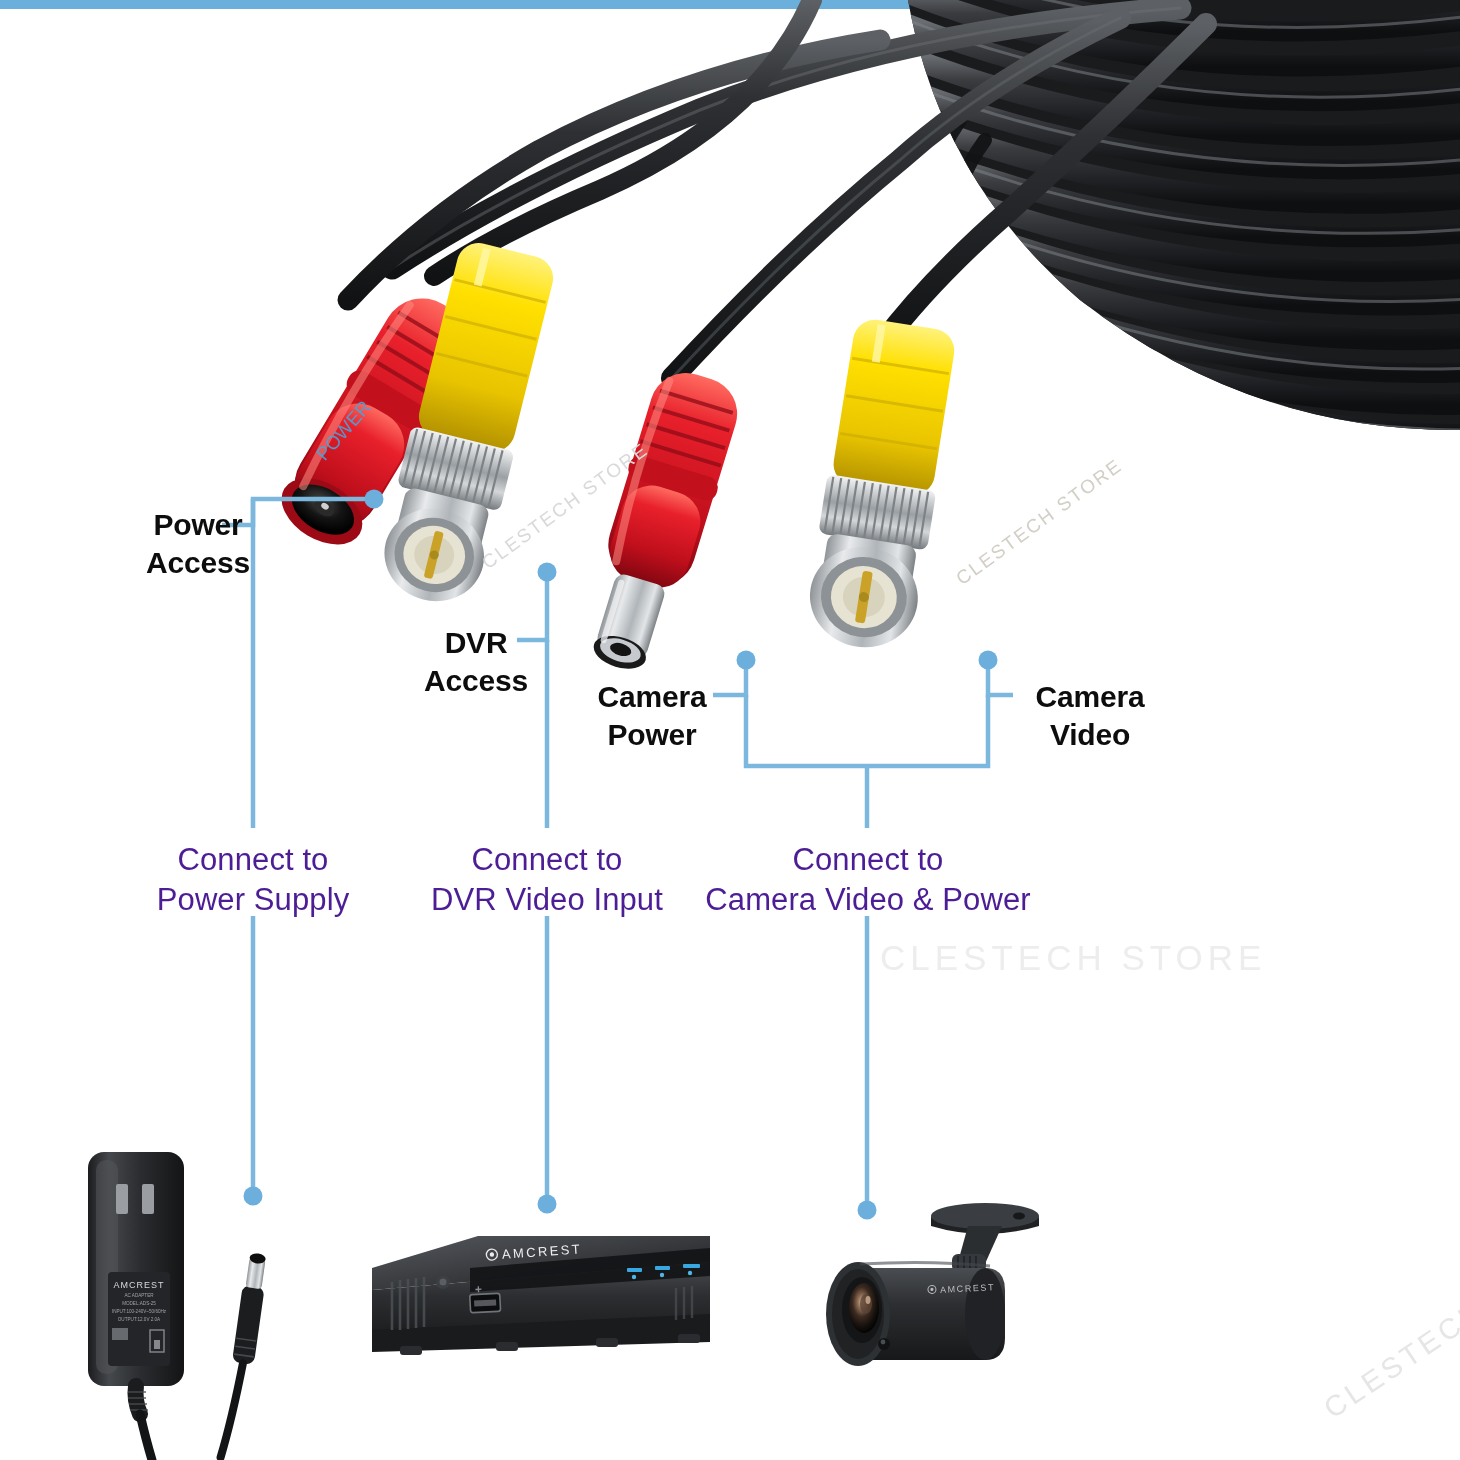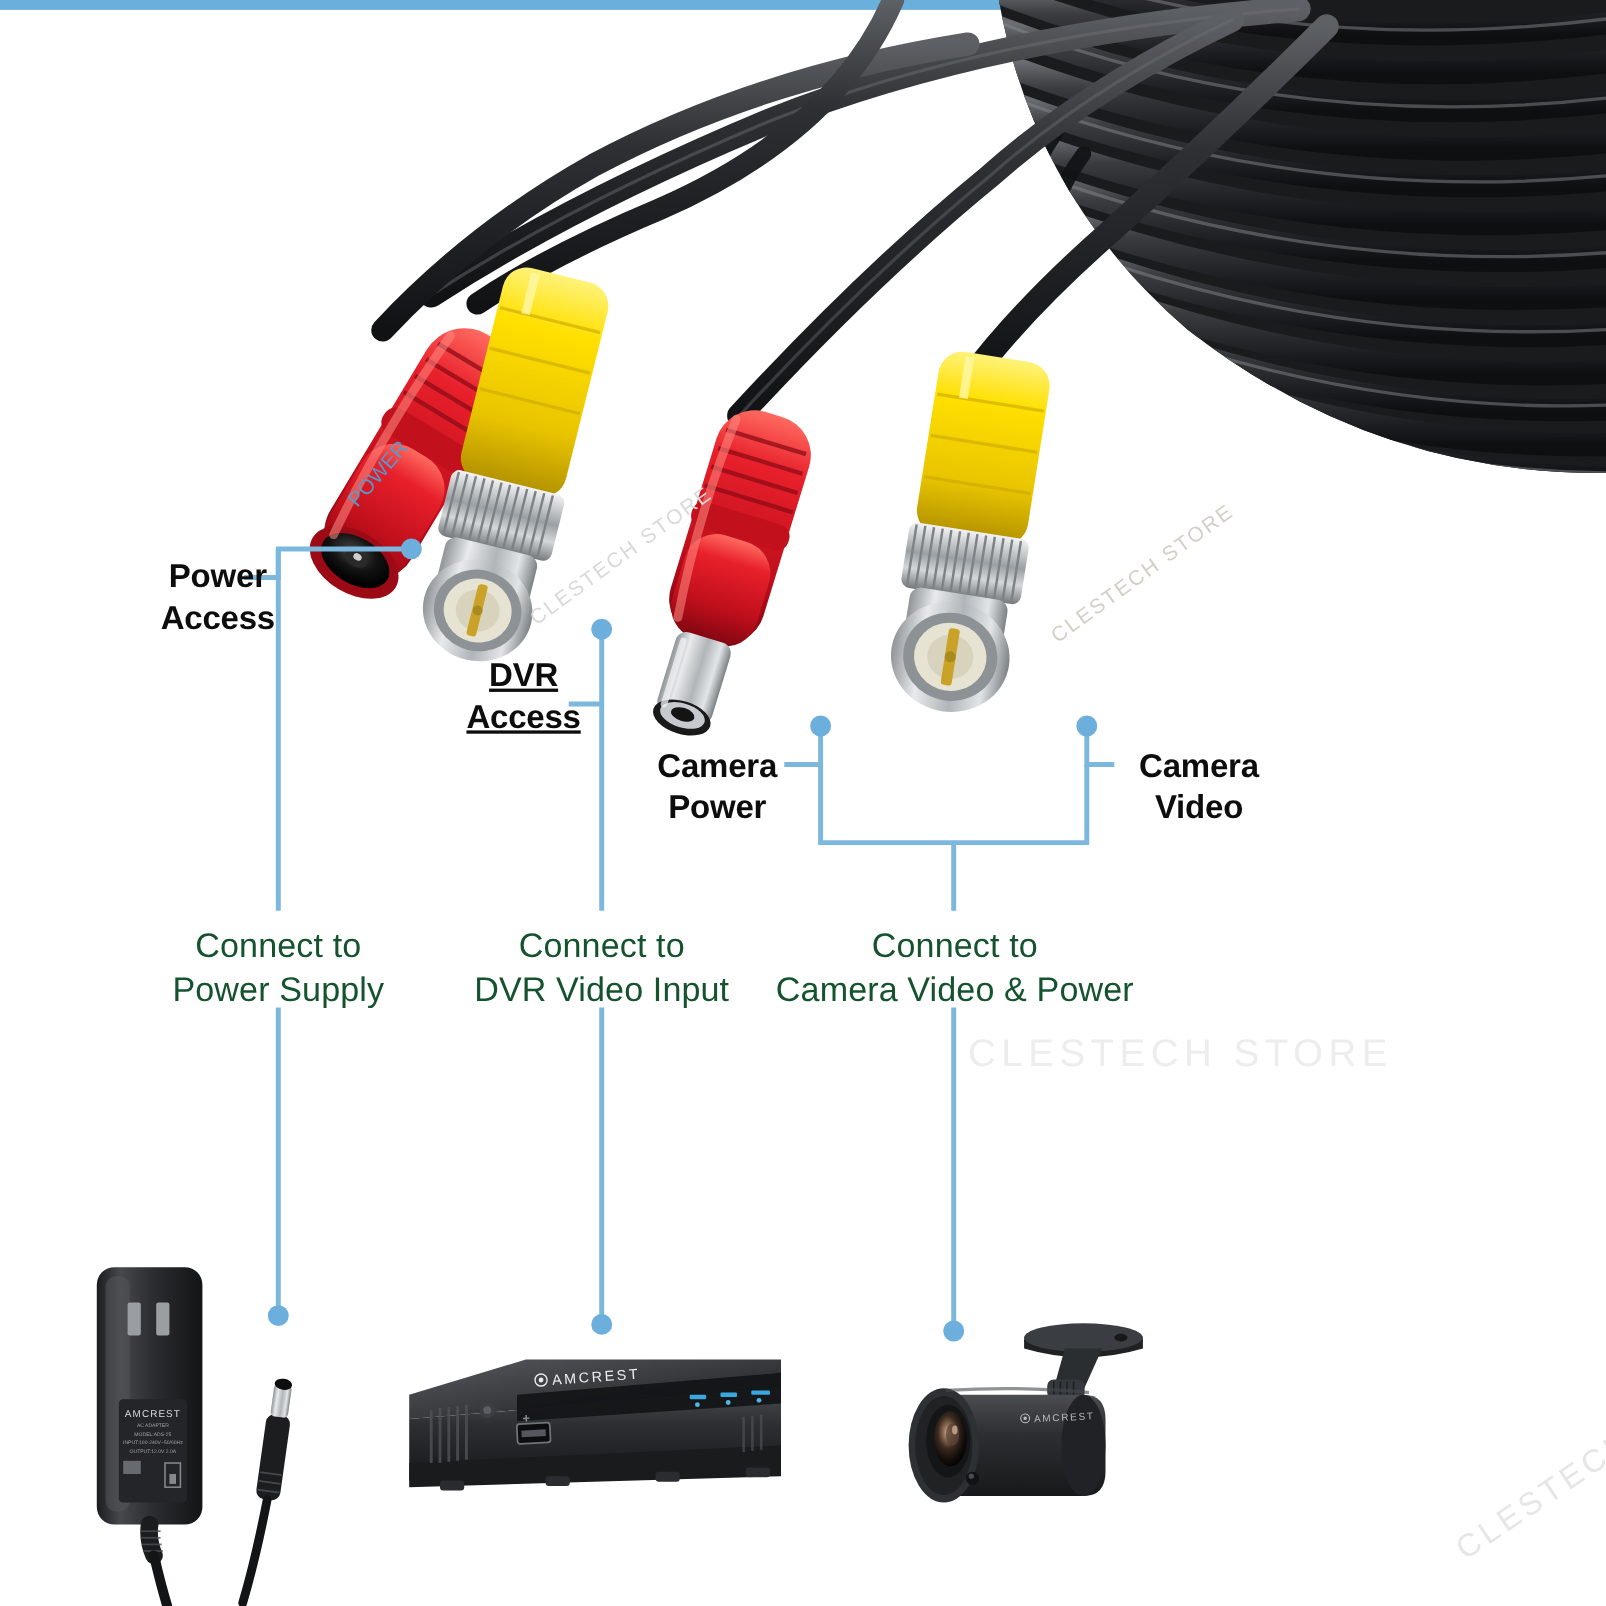"DVR" div.label { text-decoration: underline -> none; top: 596px -> 624px }
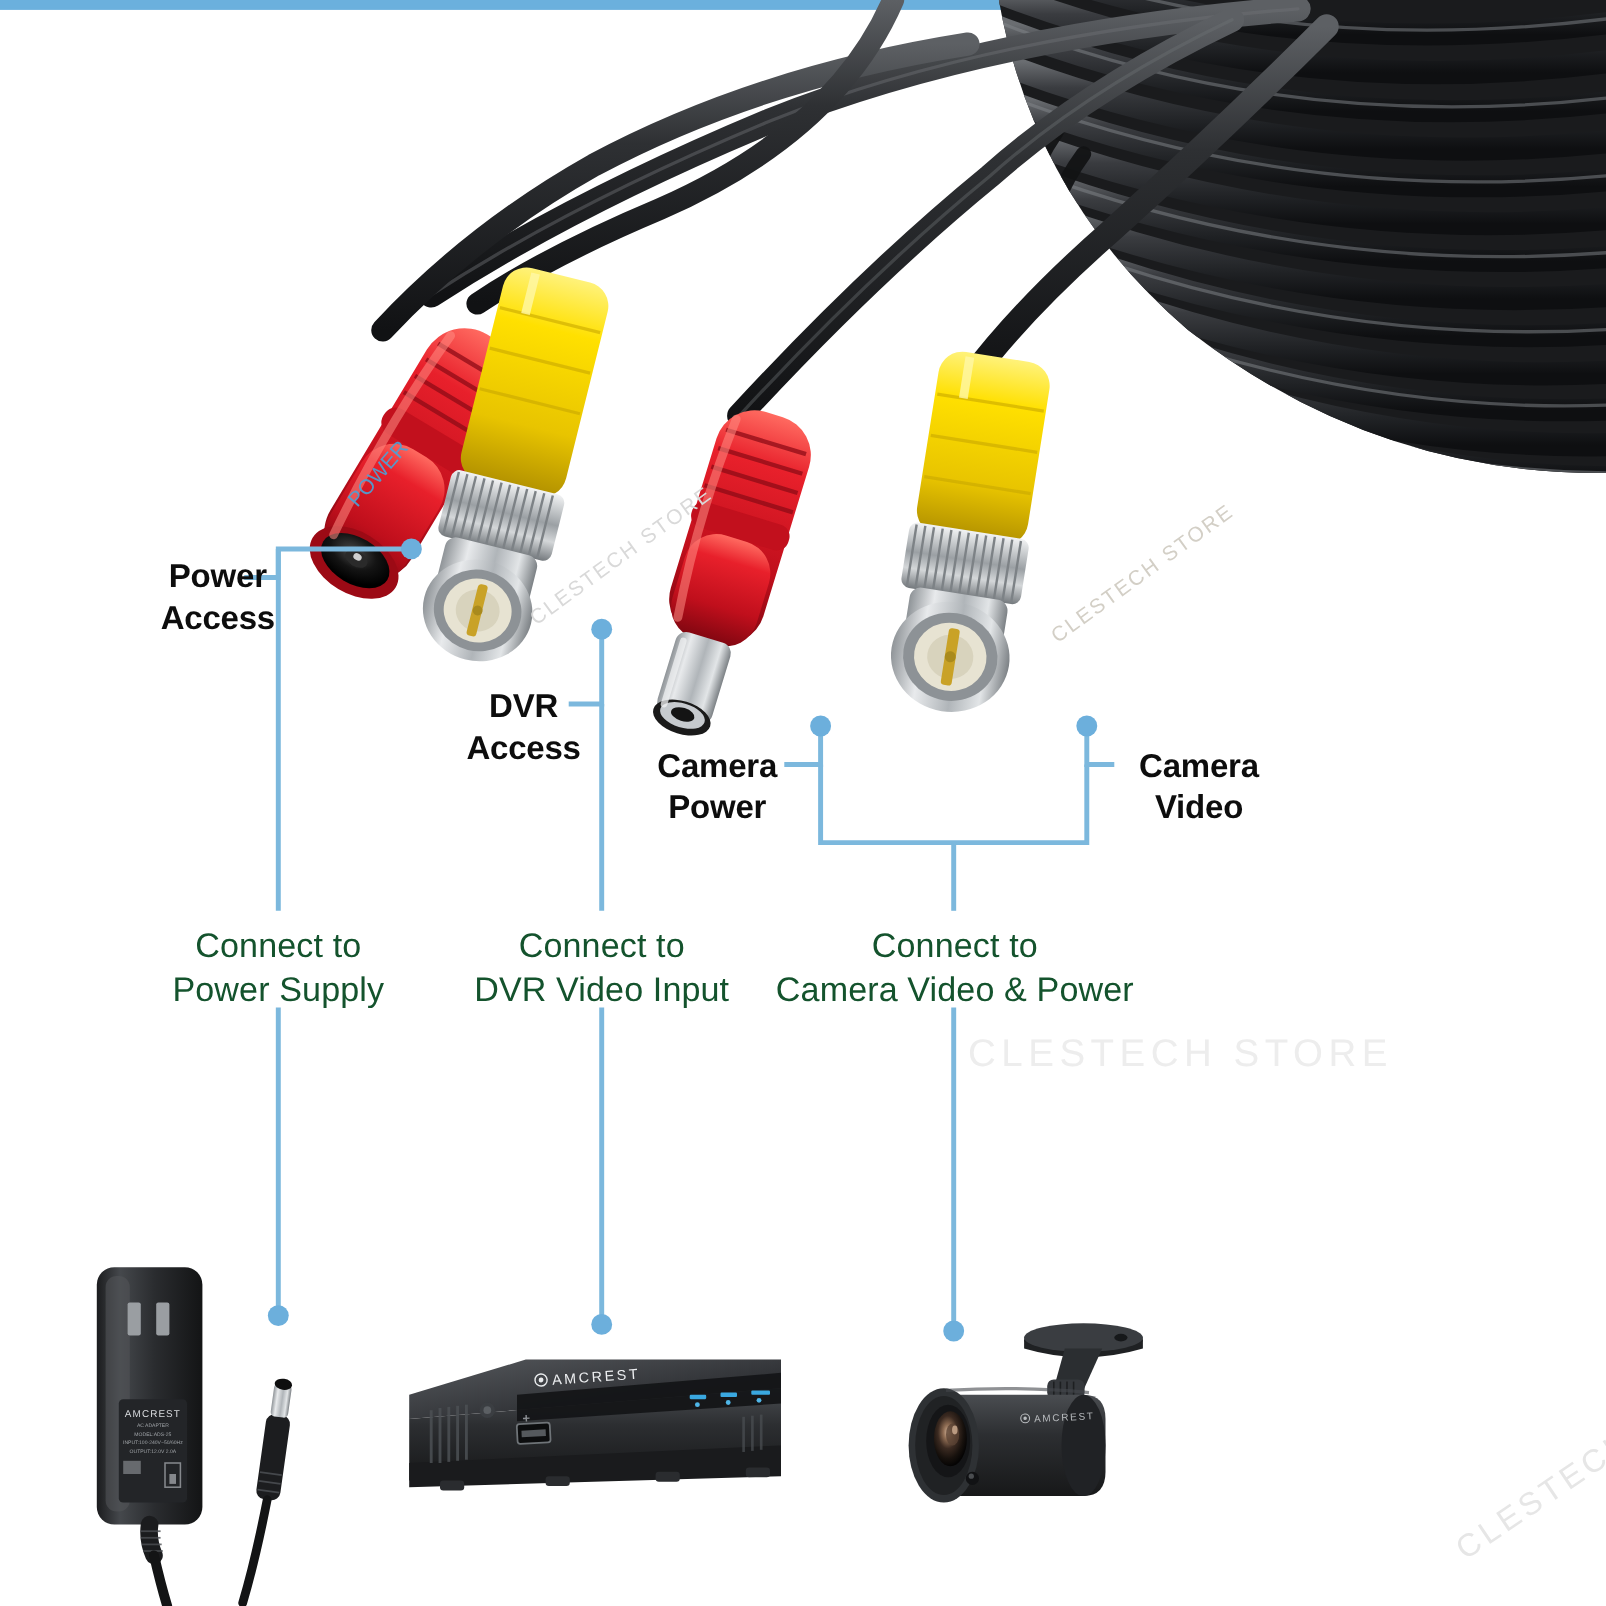"Connect to" .caption { color: #14532d -> #4c1d95 }
